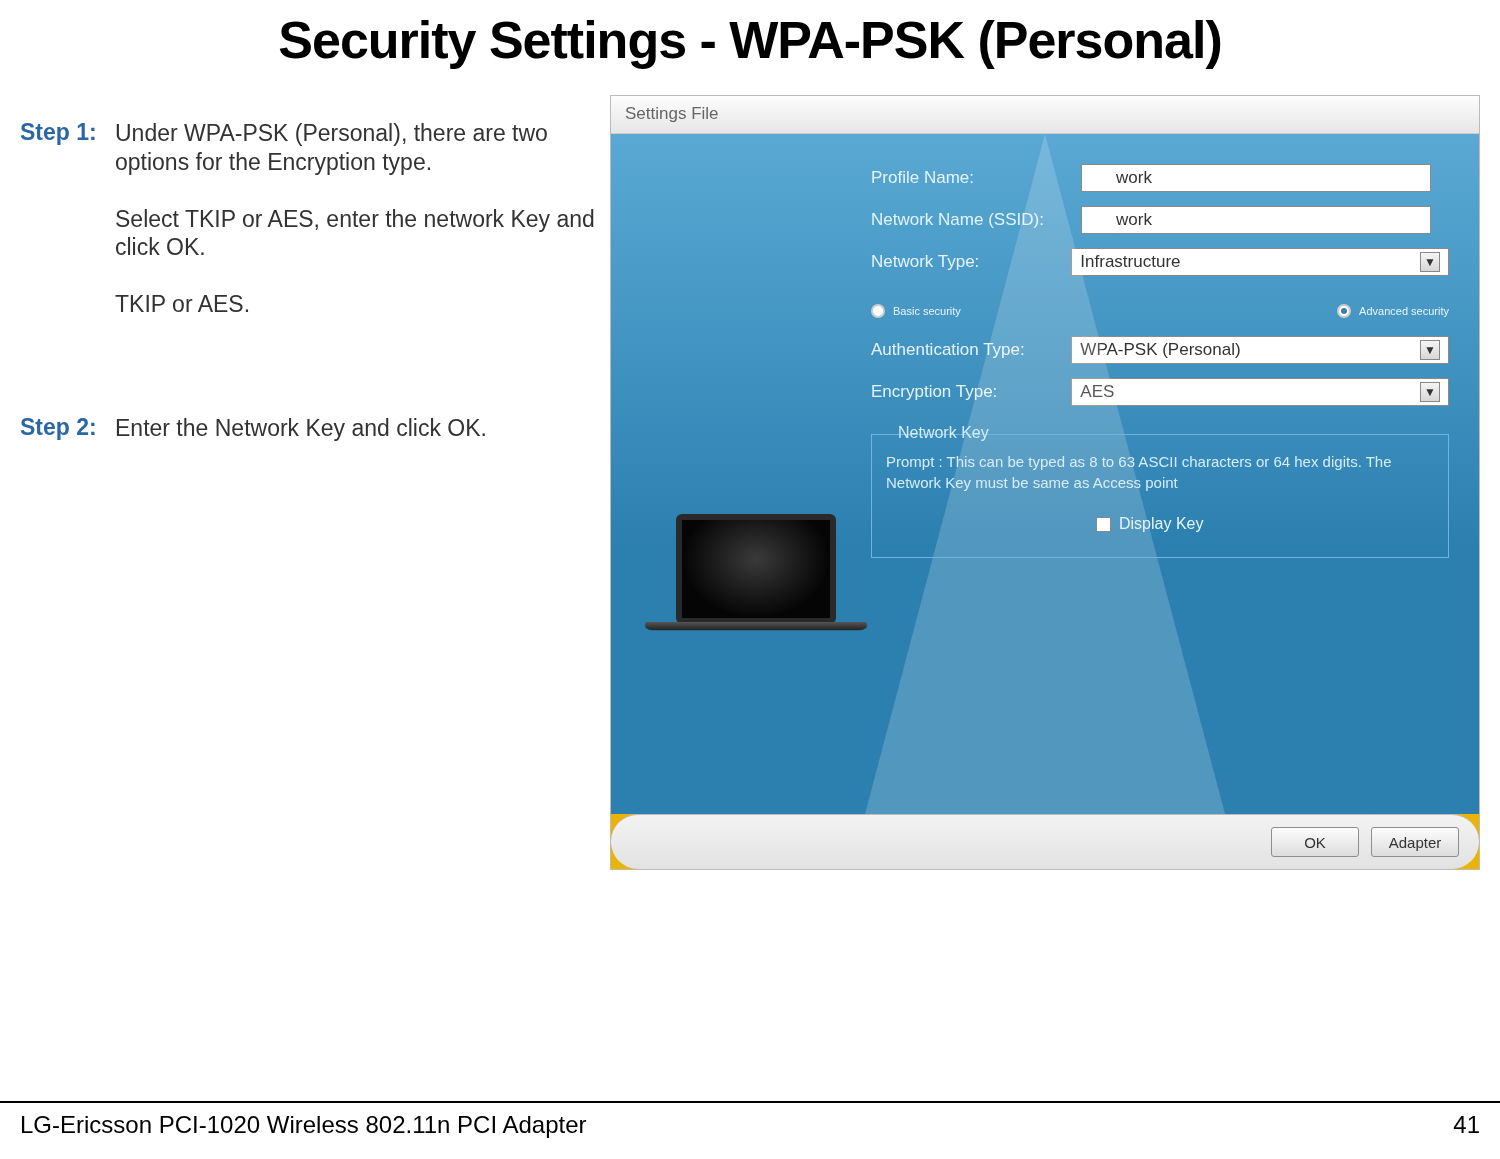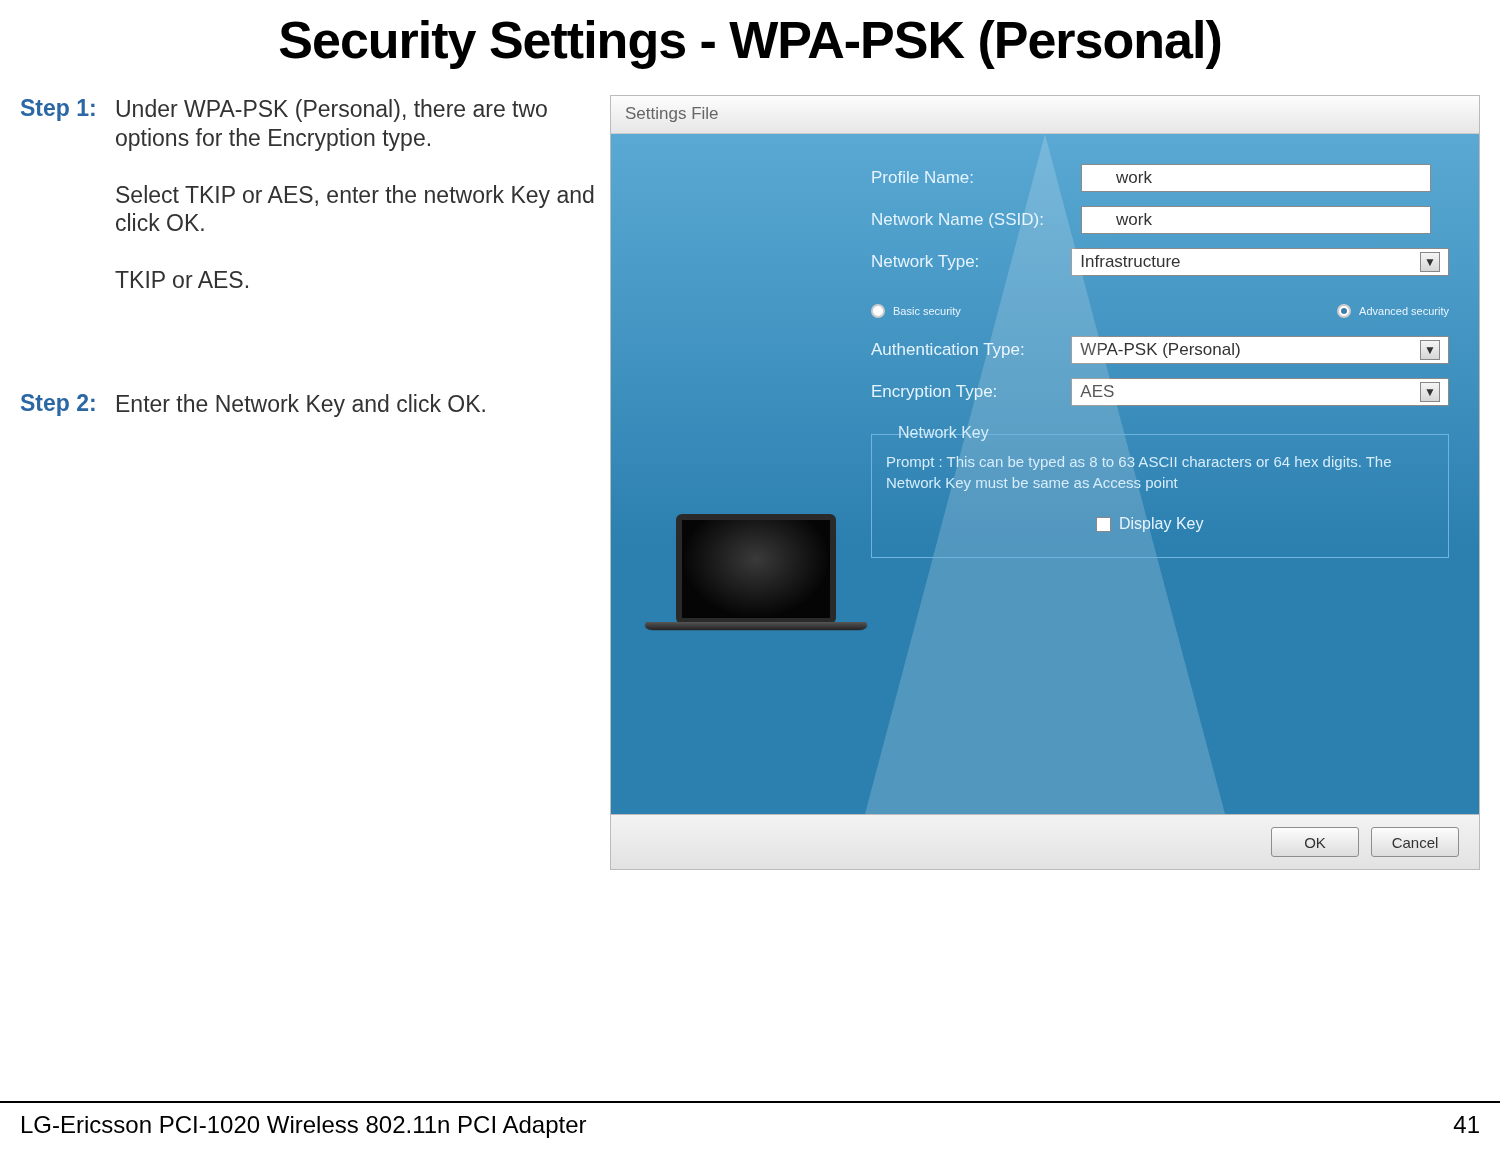"Step 1:" .step-block { margin-top: none -> 24px }
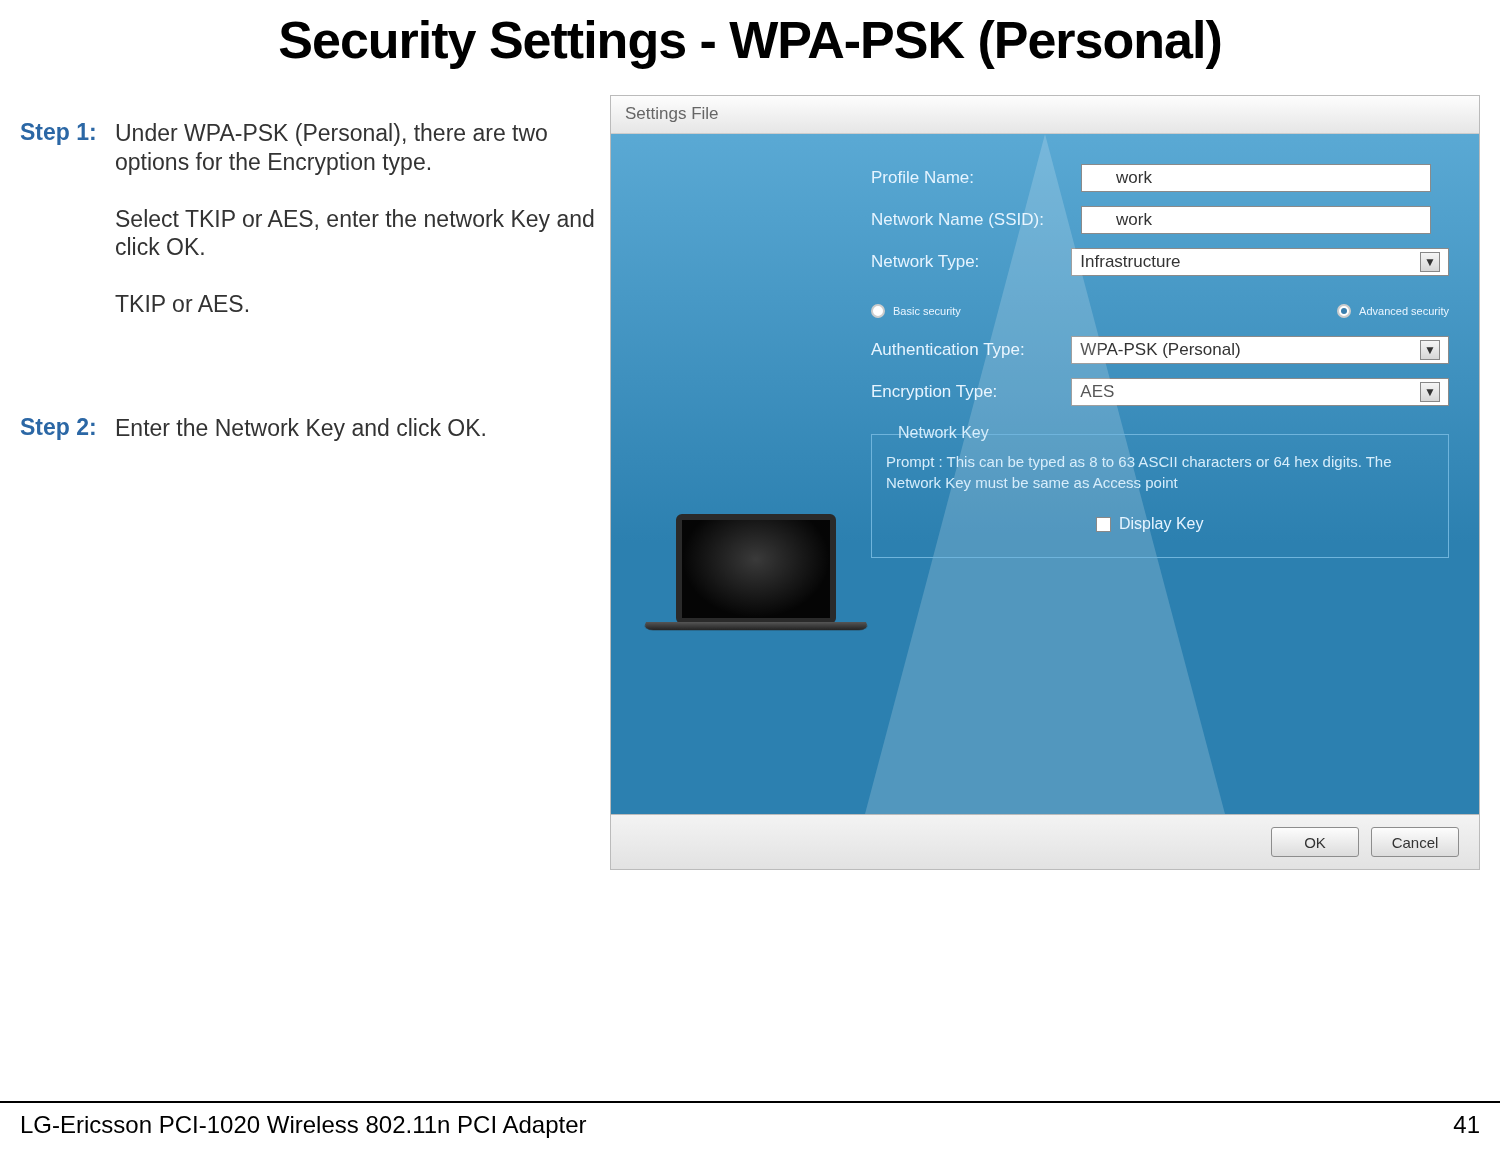"OK" .dialog-footer { border-radius: none -> 27px }
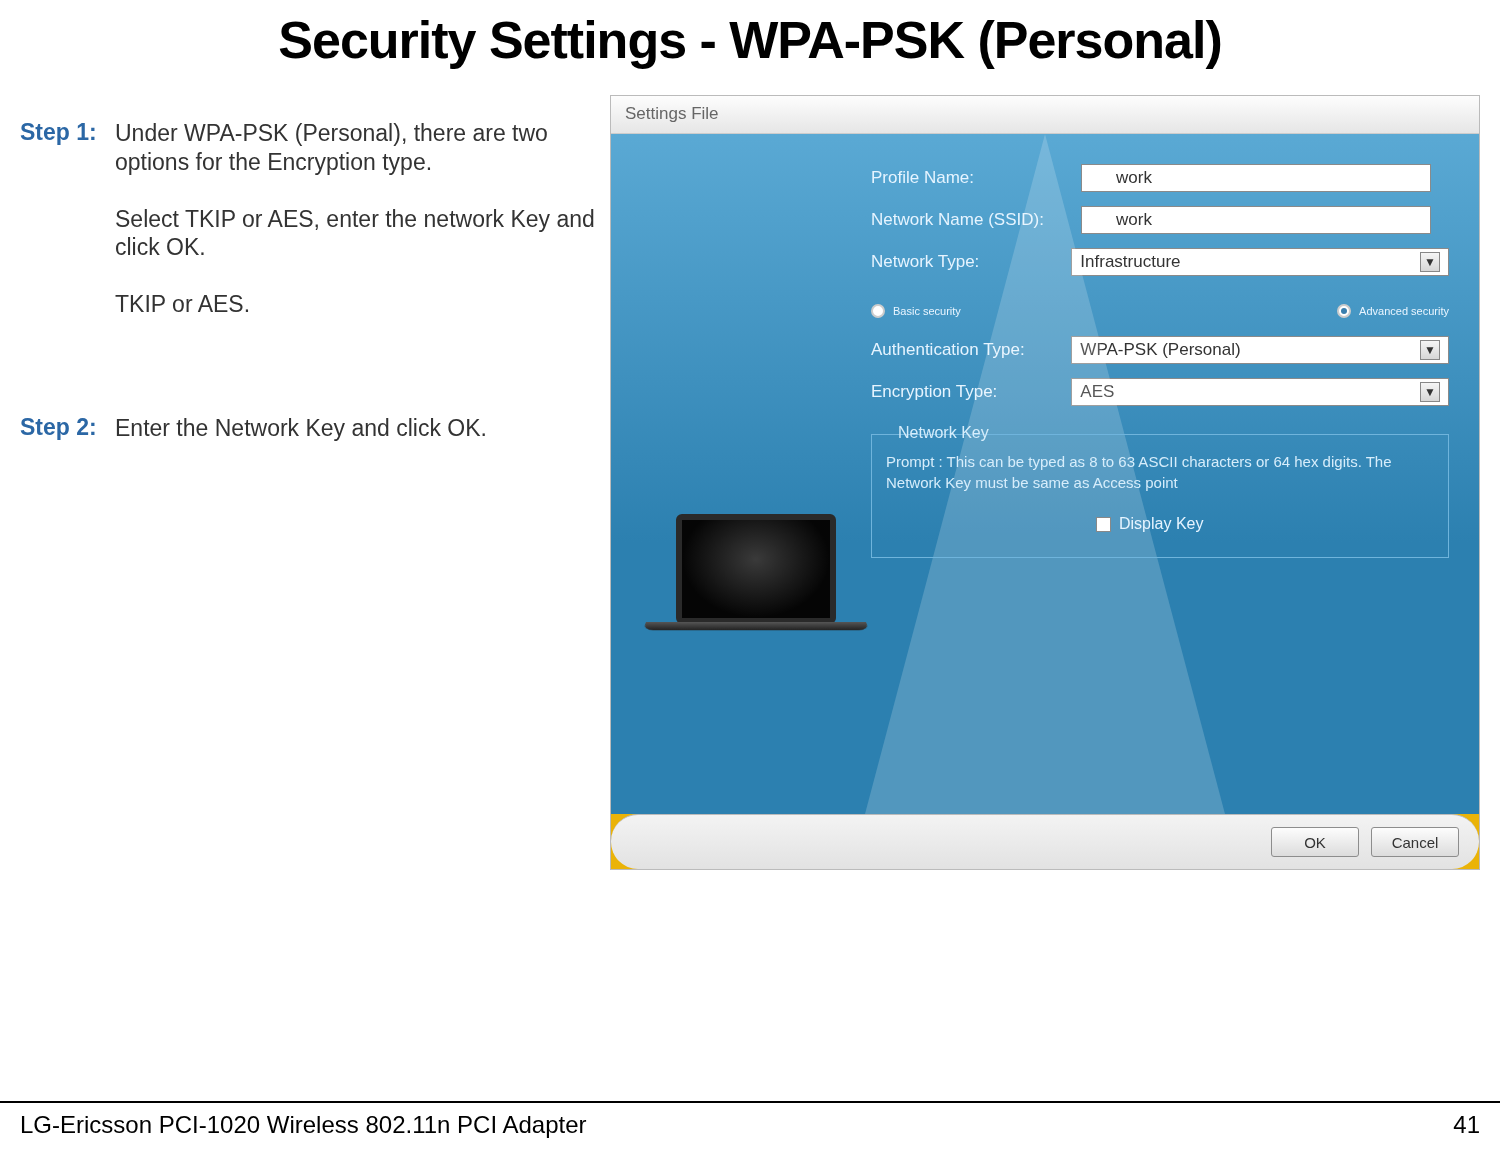"Cancel" div.dlg-btn { text: Cancel -> Adapter }
